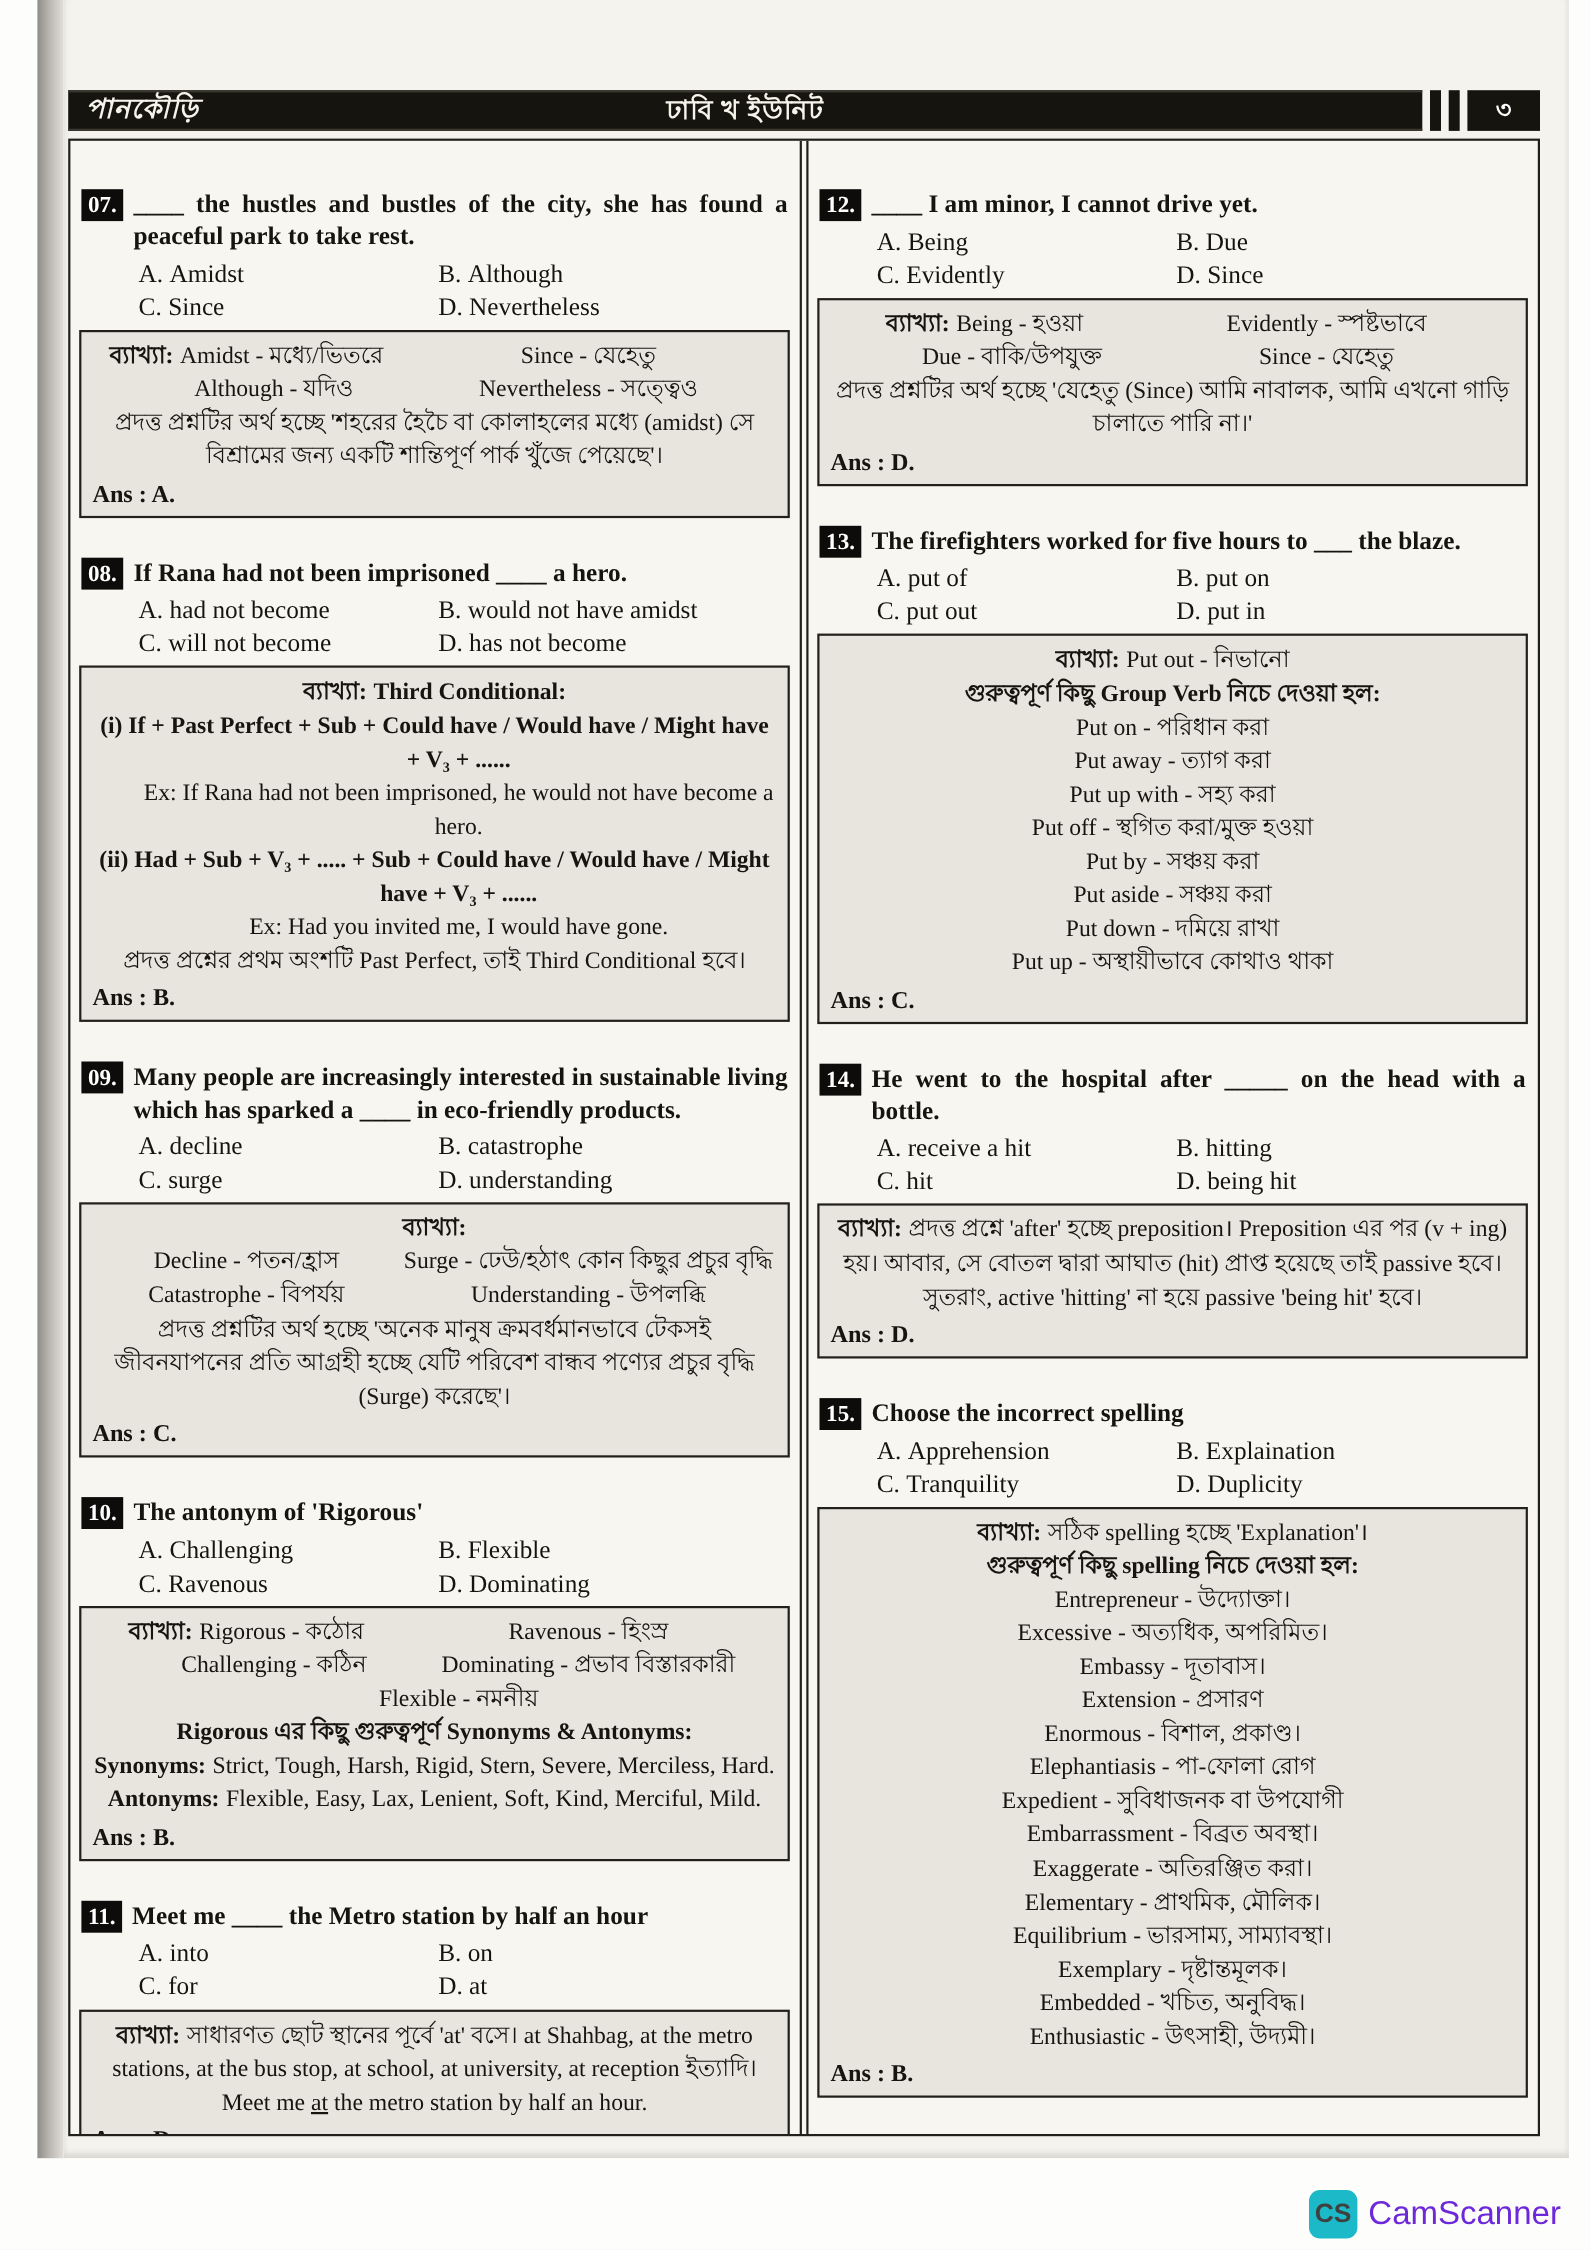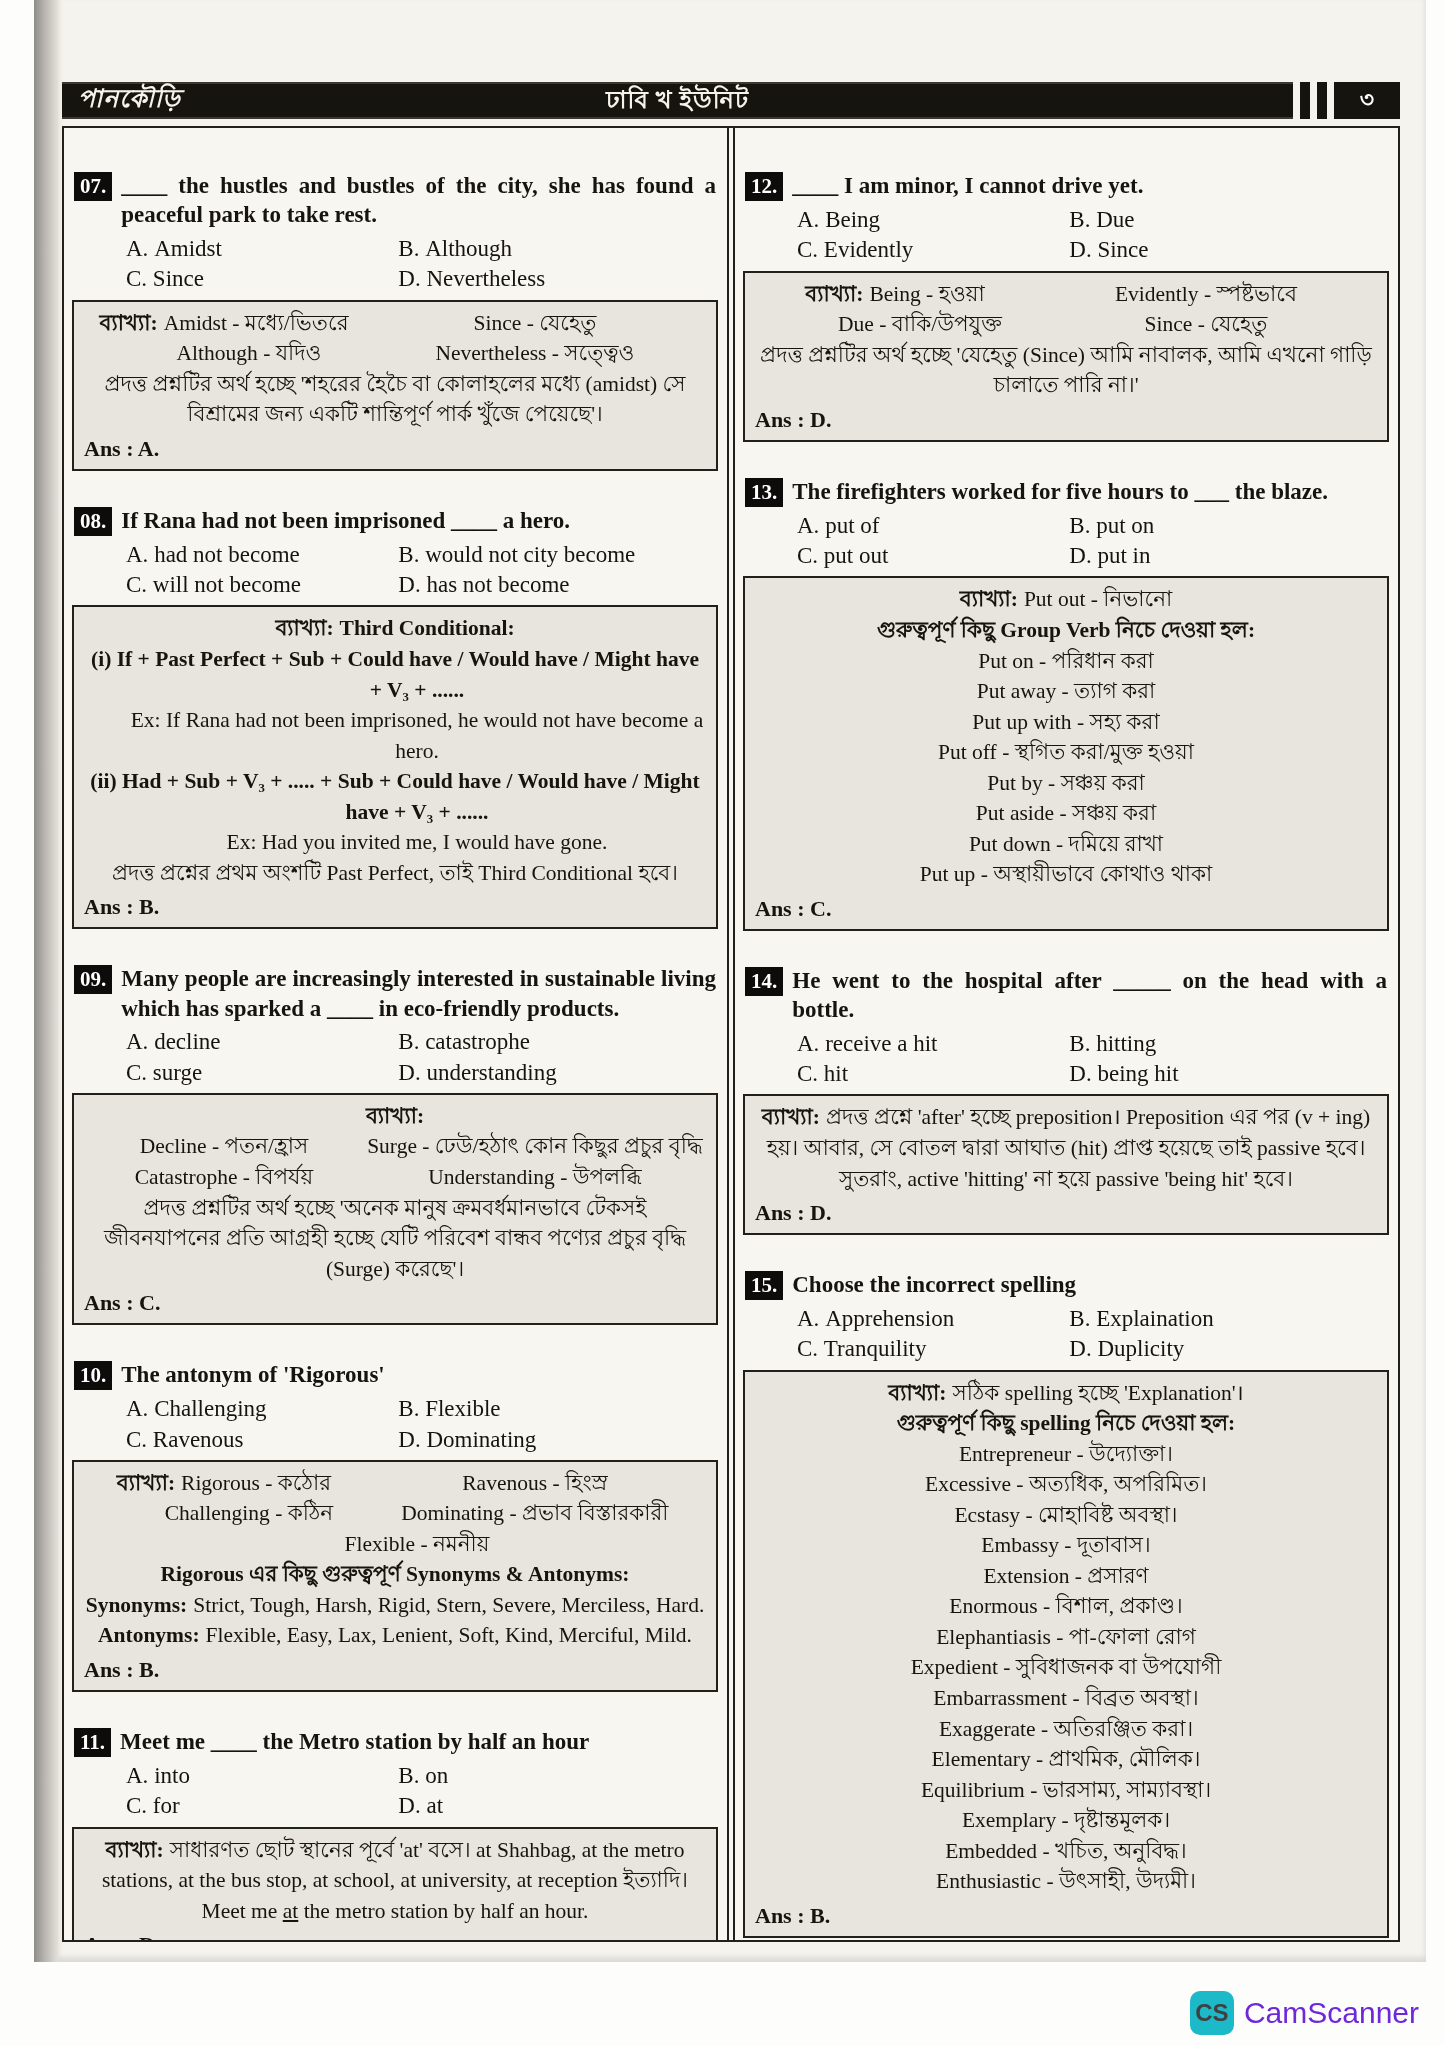"would not city become" span { text: city become -> have amidst }
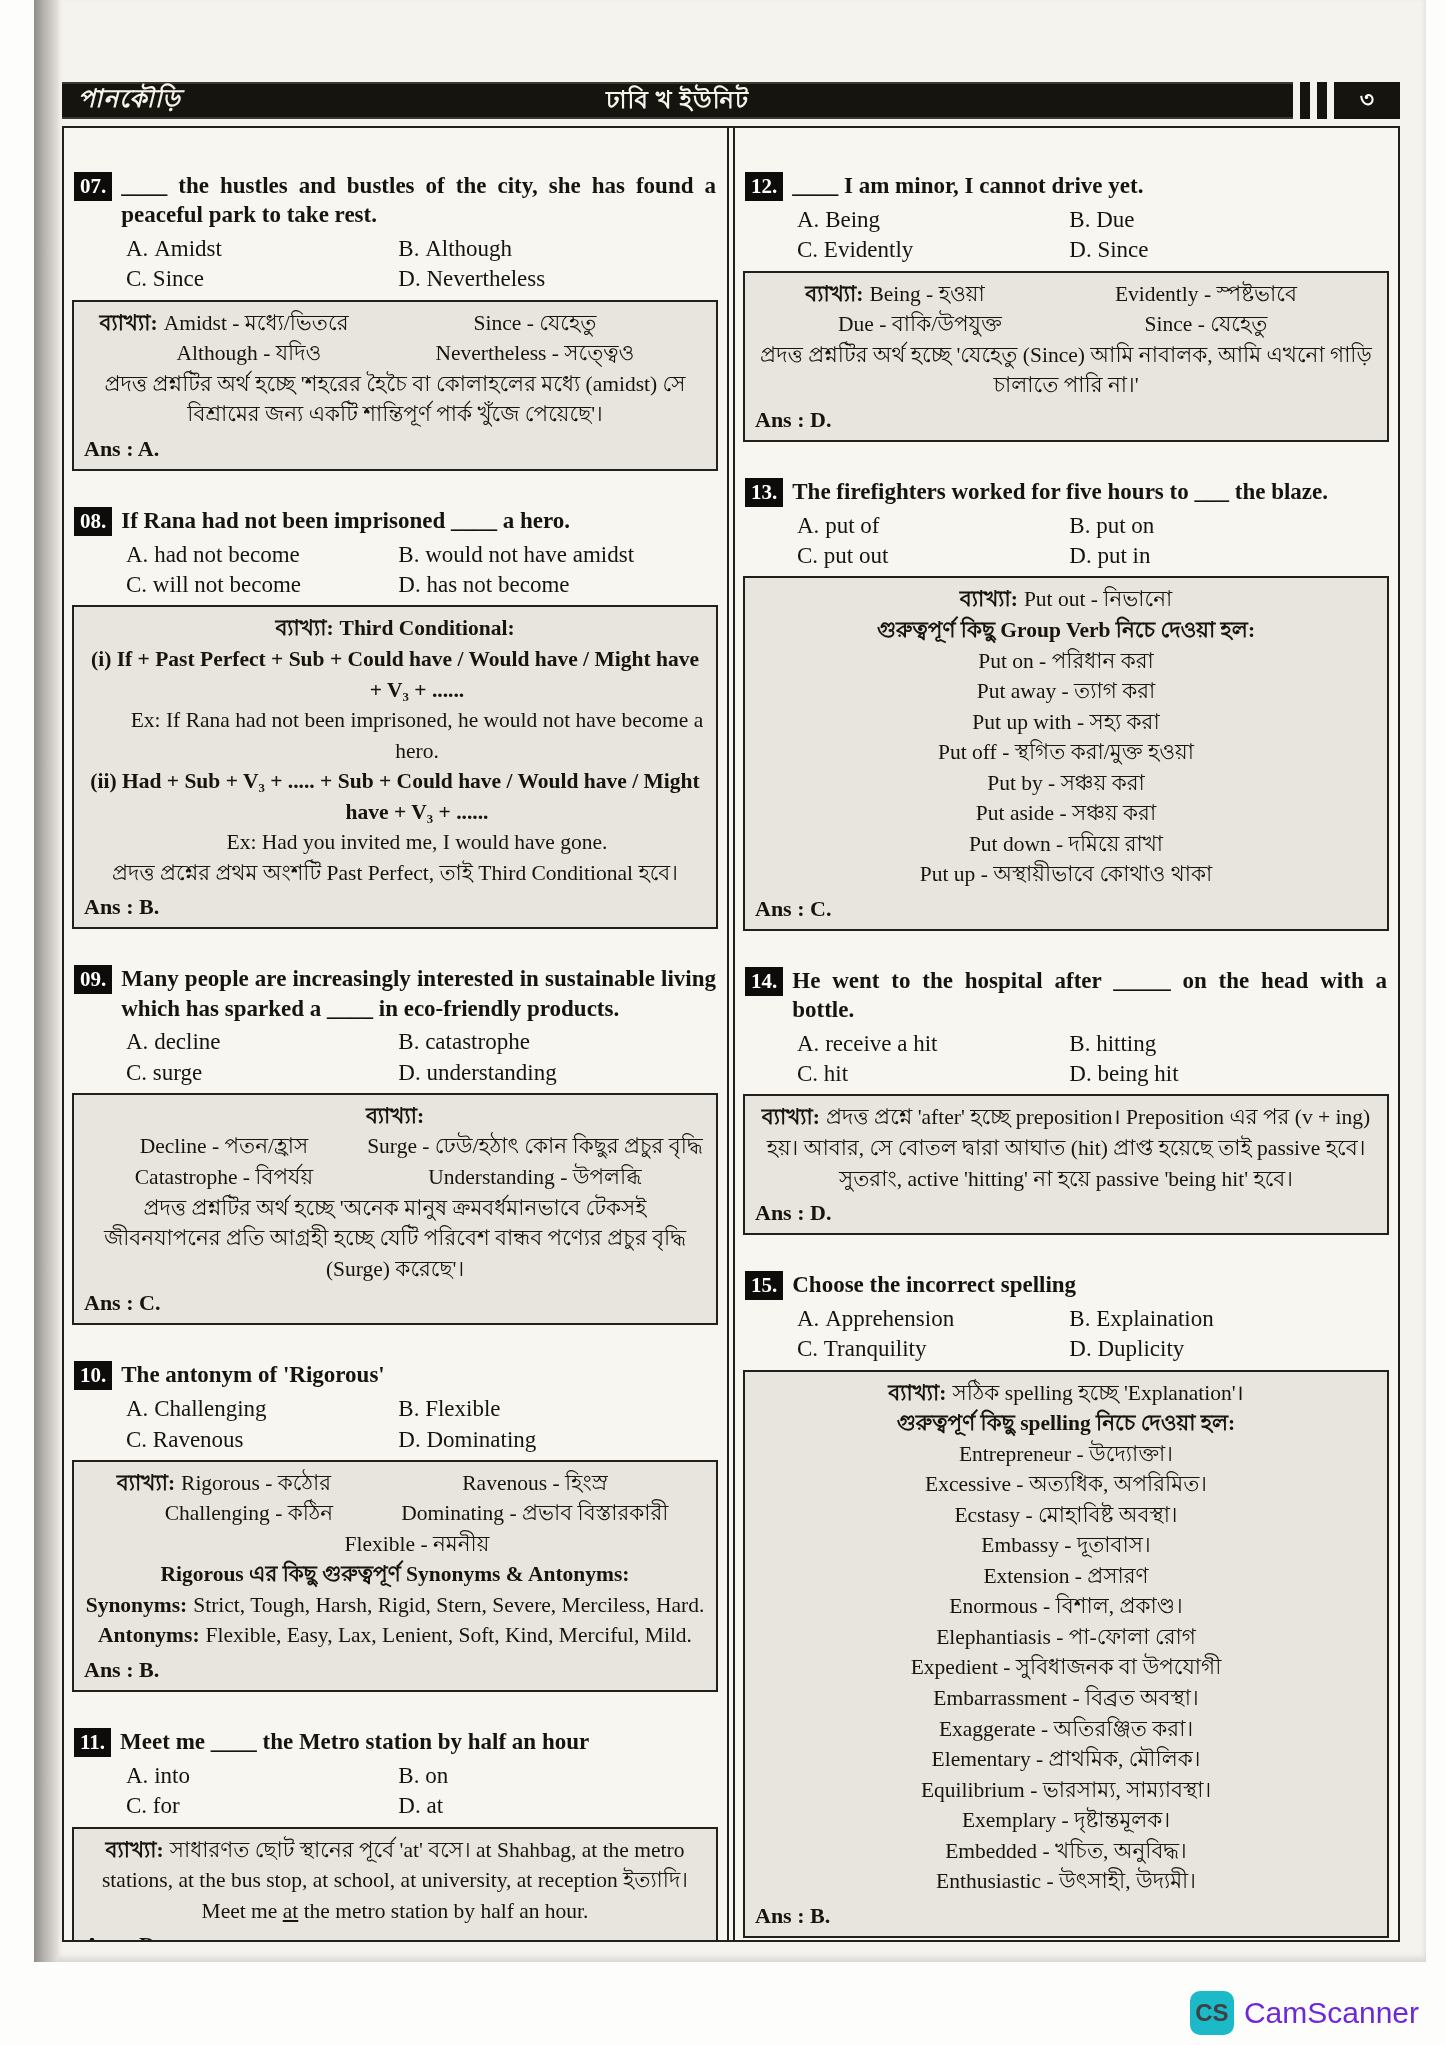"Ecstasy - মোহাবিষ্ট অবস্থা।" div.row { html: <div><span>Ecstasy - মোহাবিষ্ট অবস্থা।</span></div> -> none }
